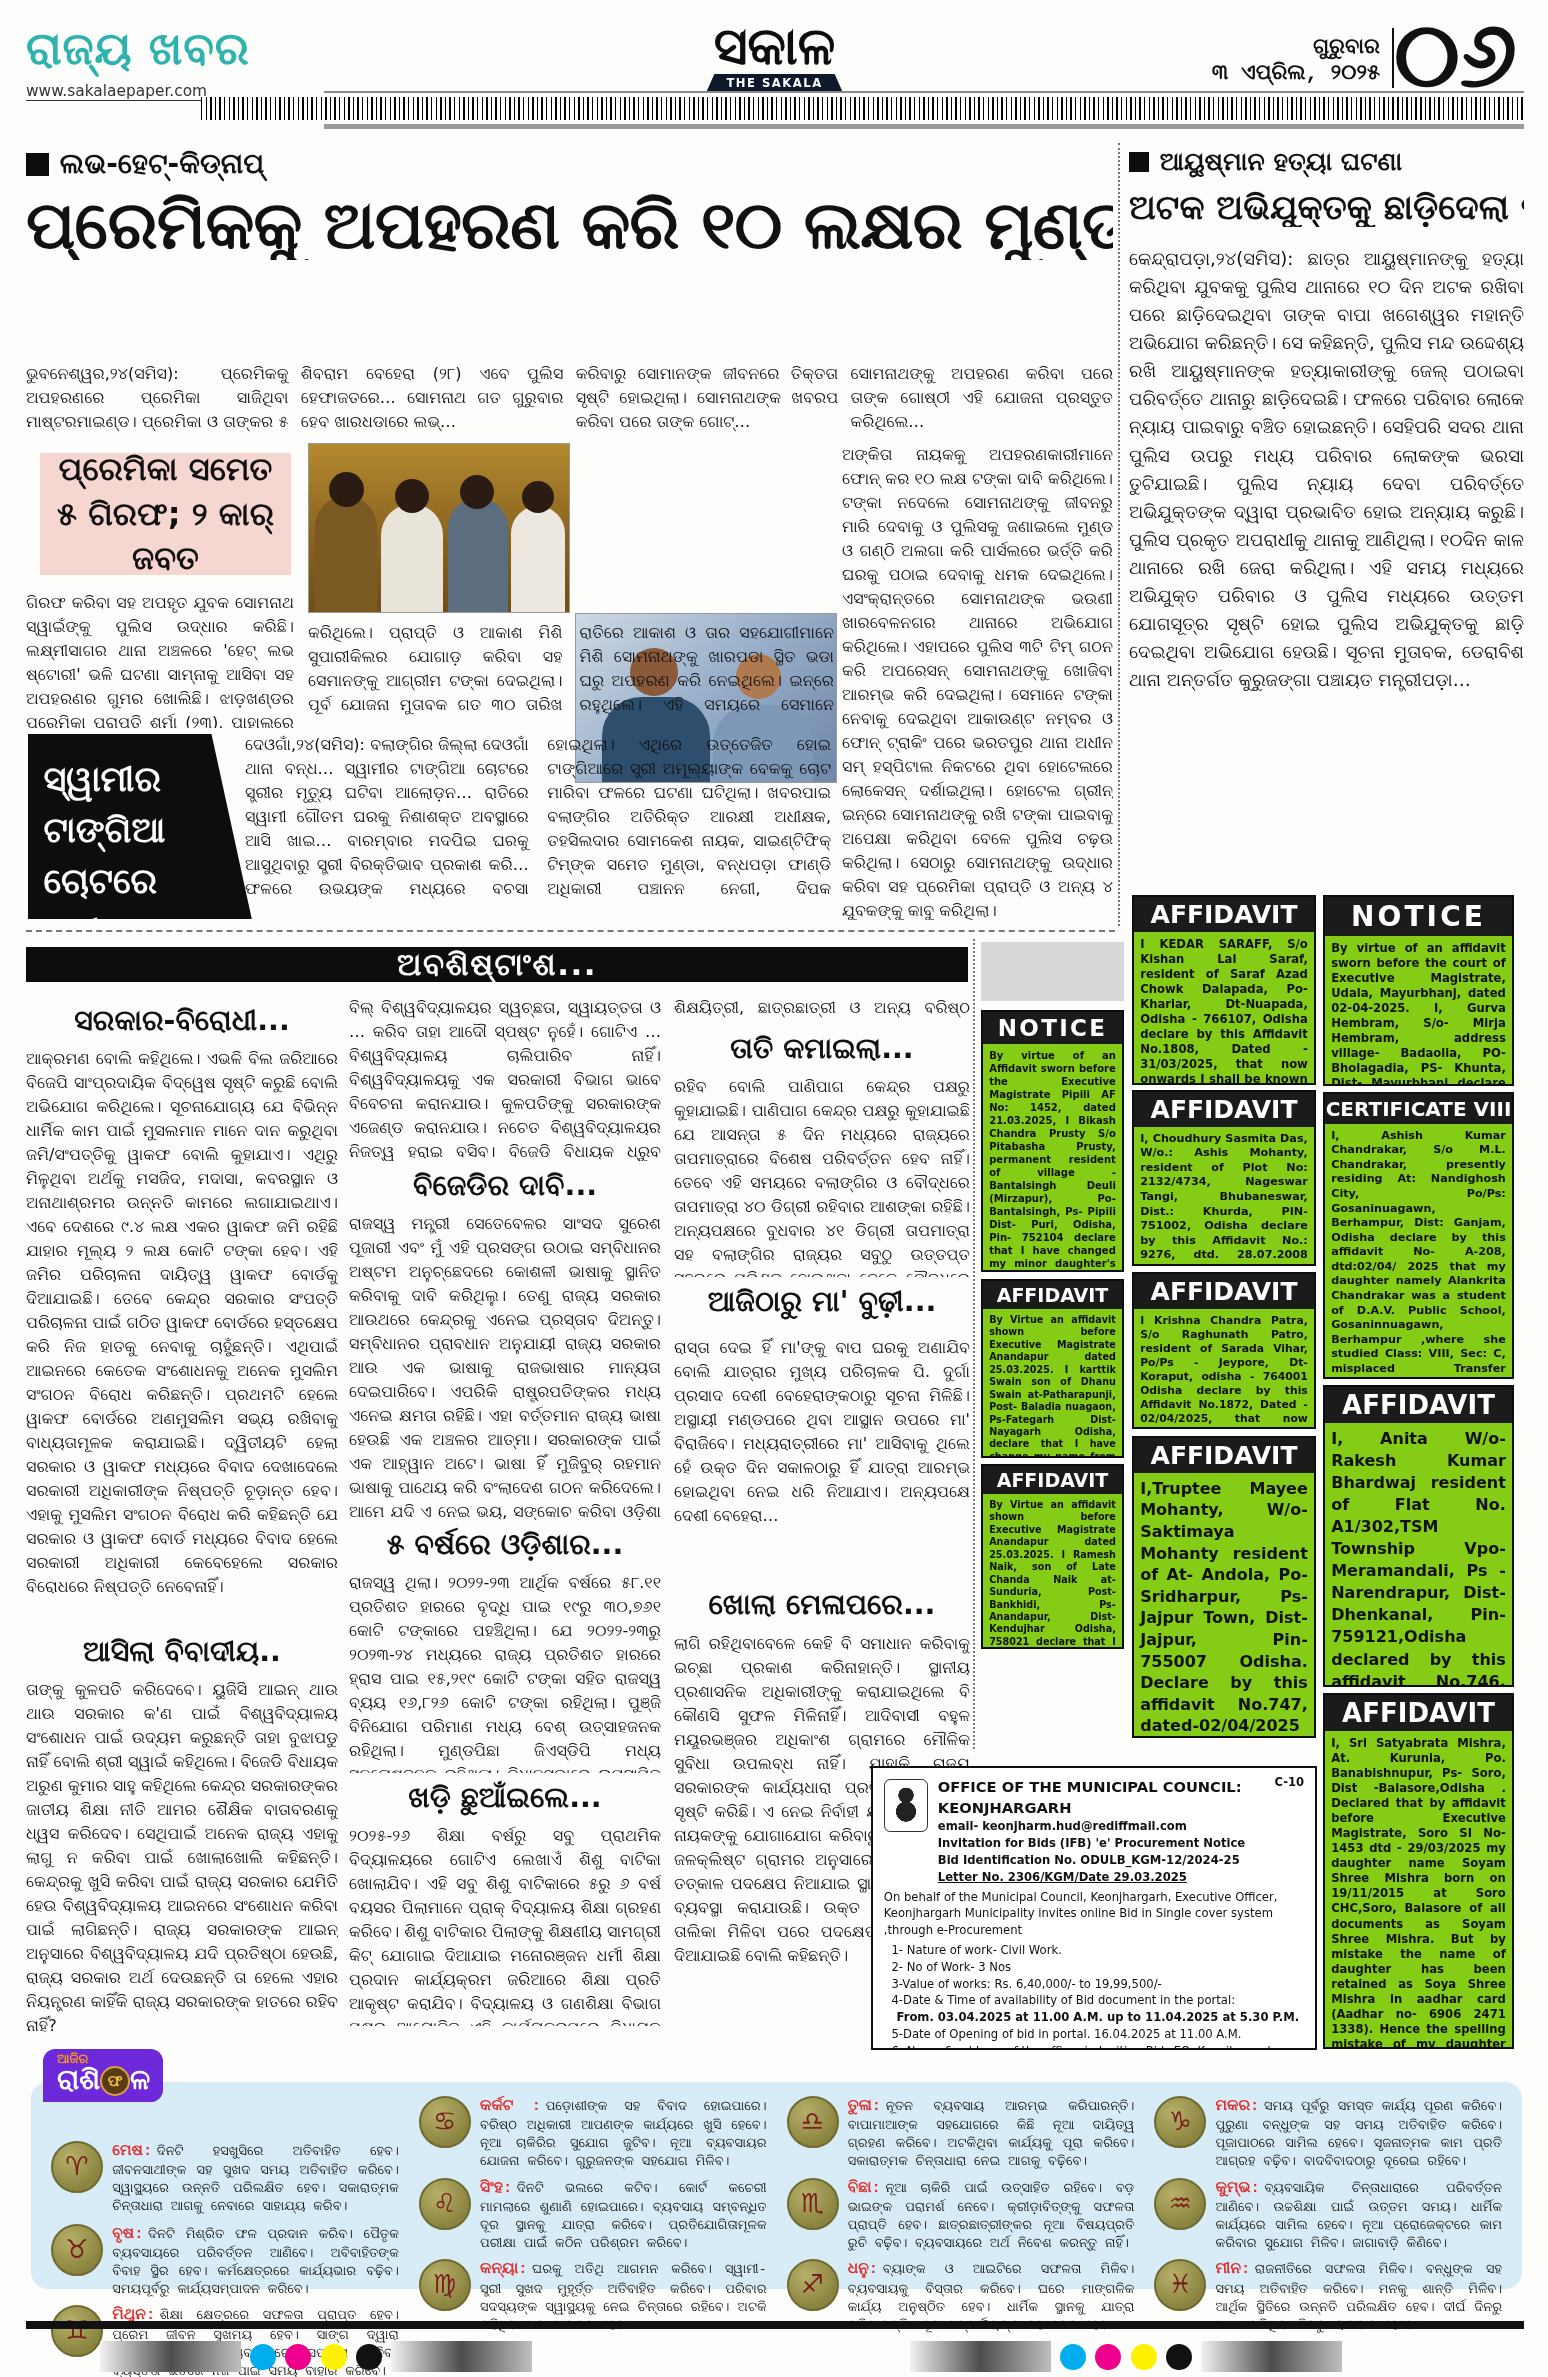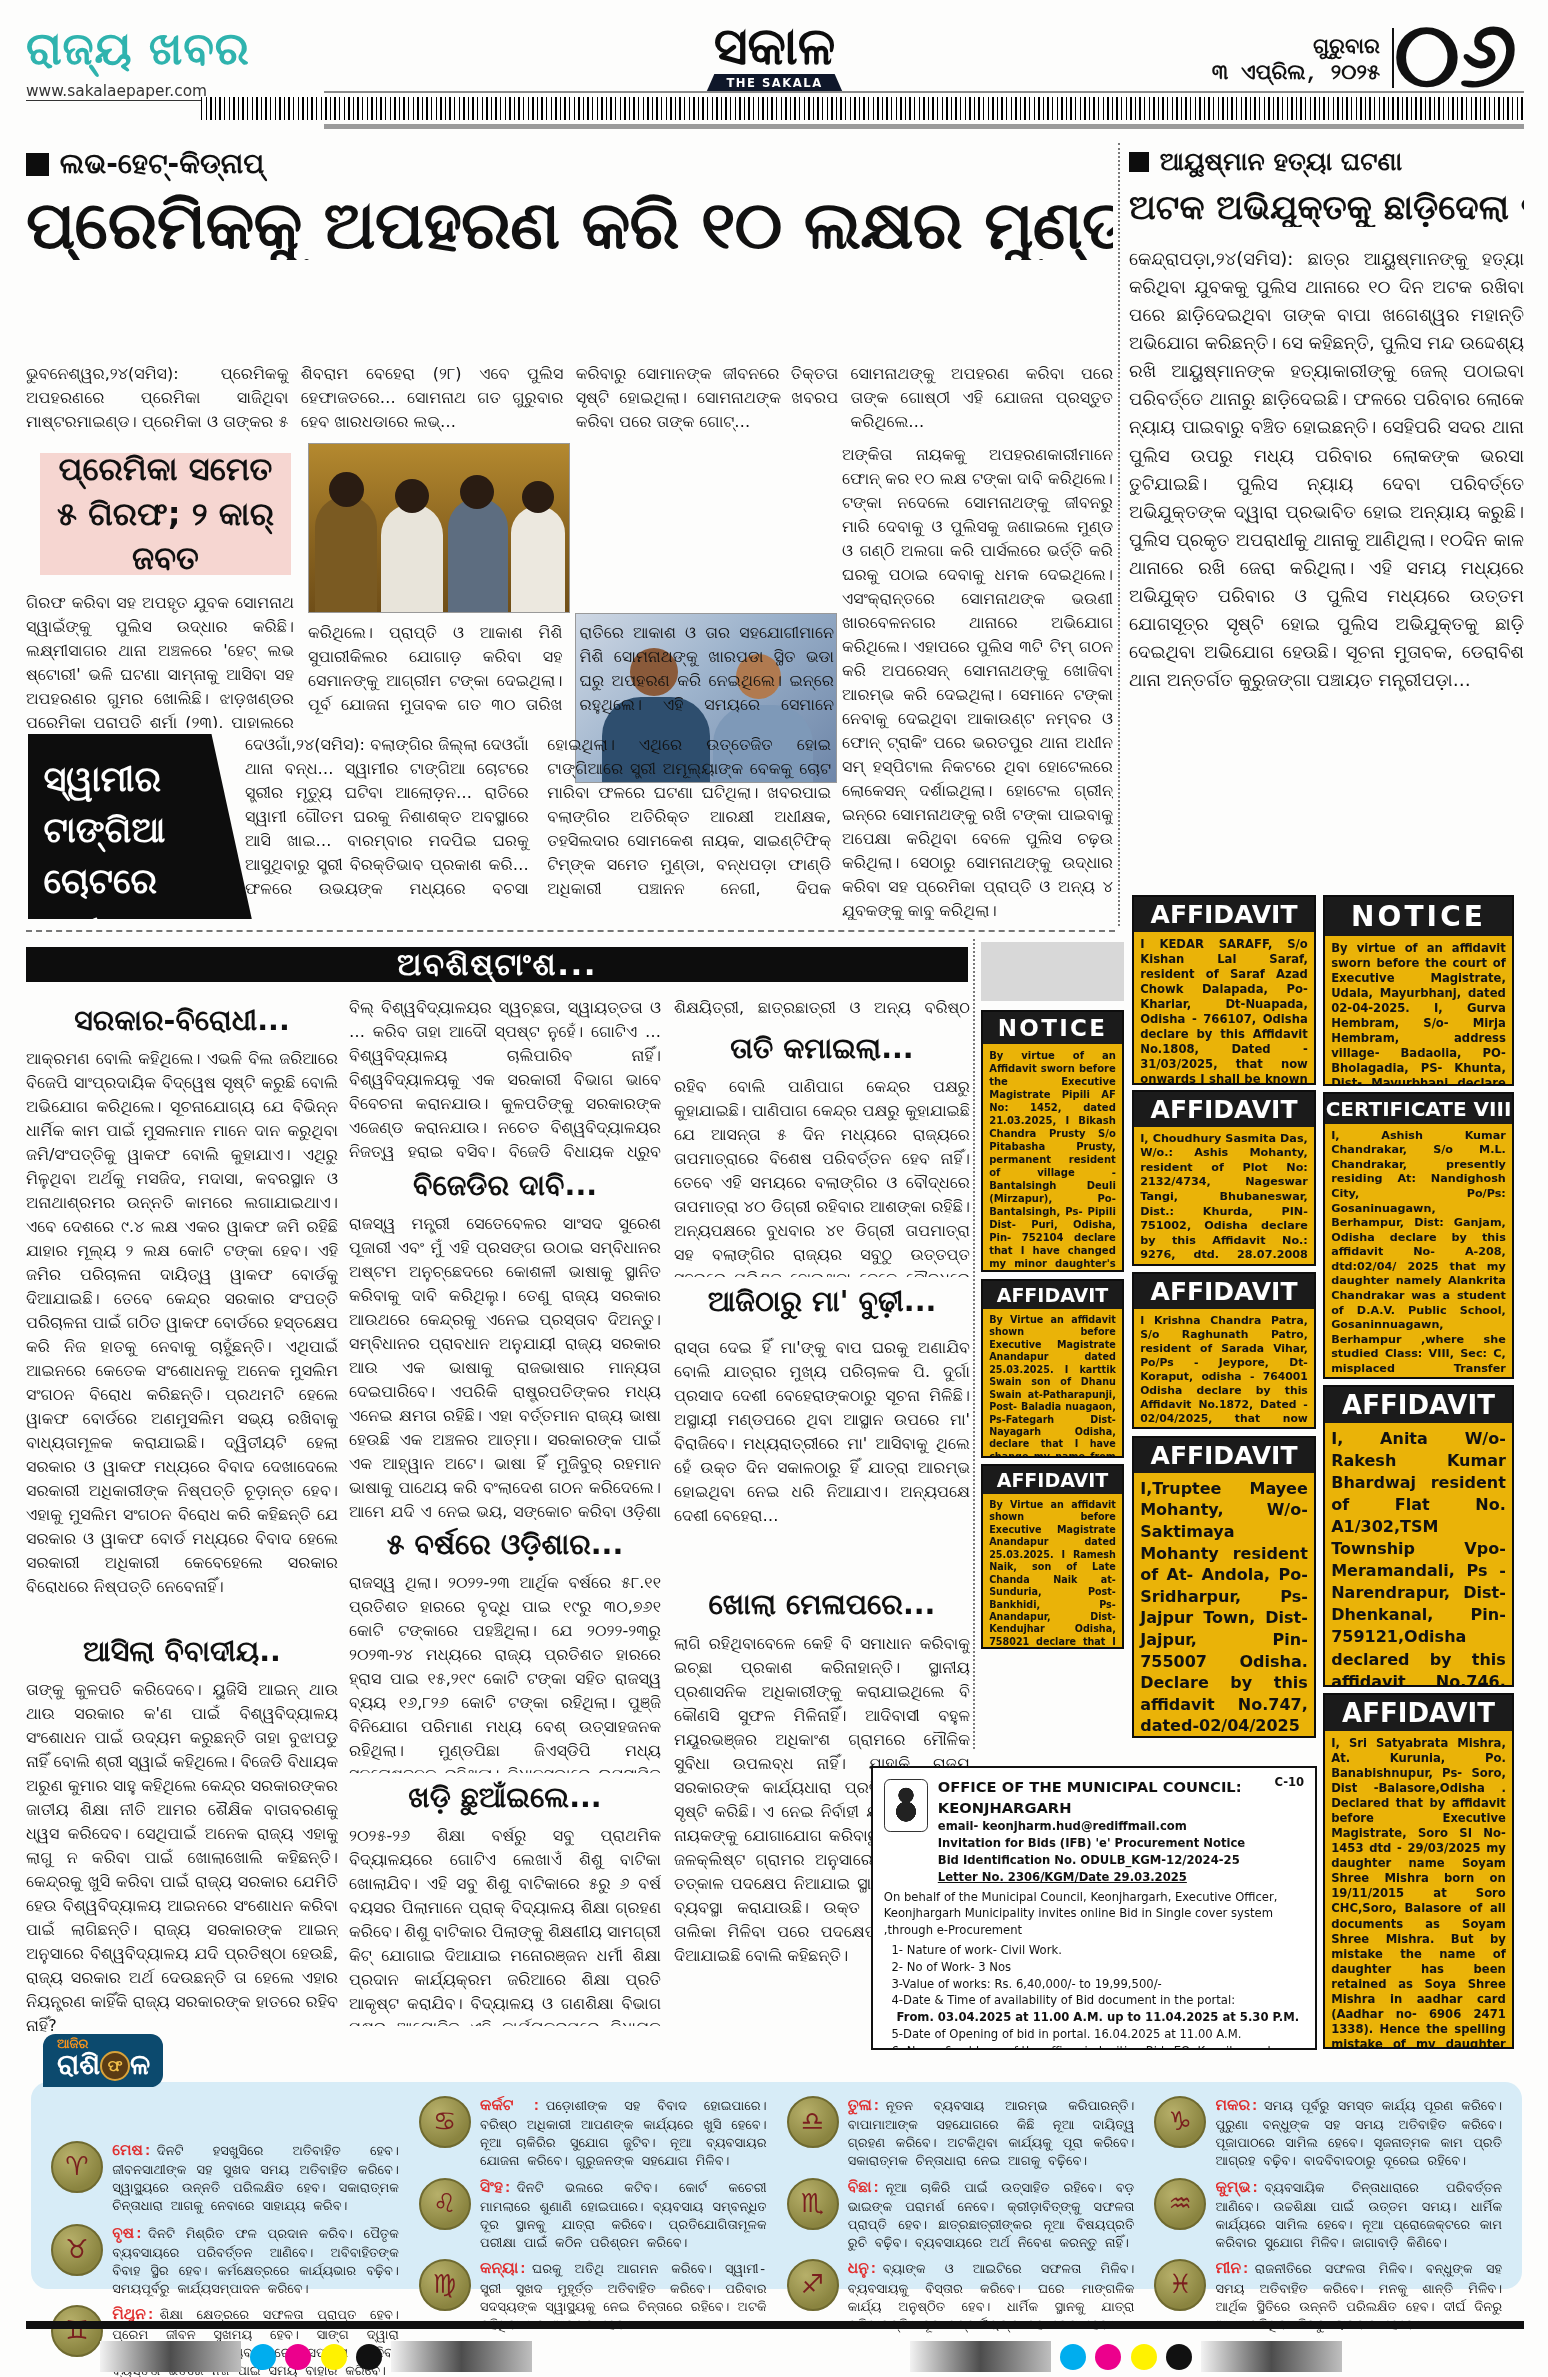"AFFIDAVIT" .clsbox { background: #eab308 -> #84cc16 }
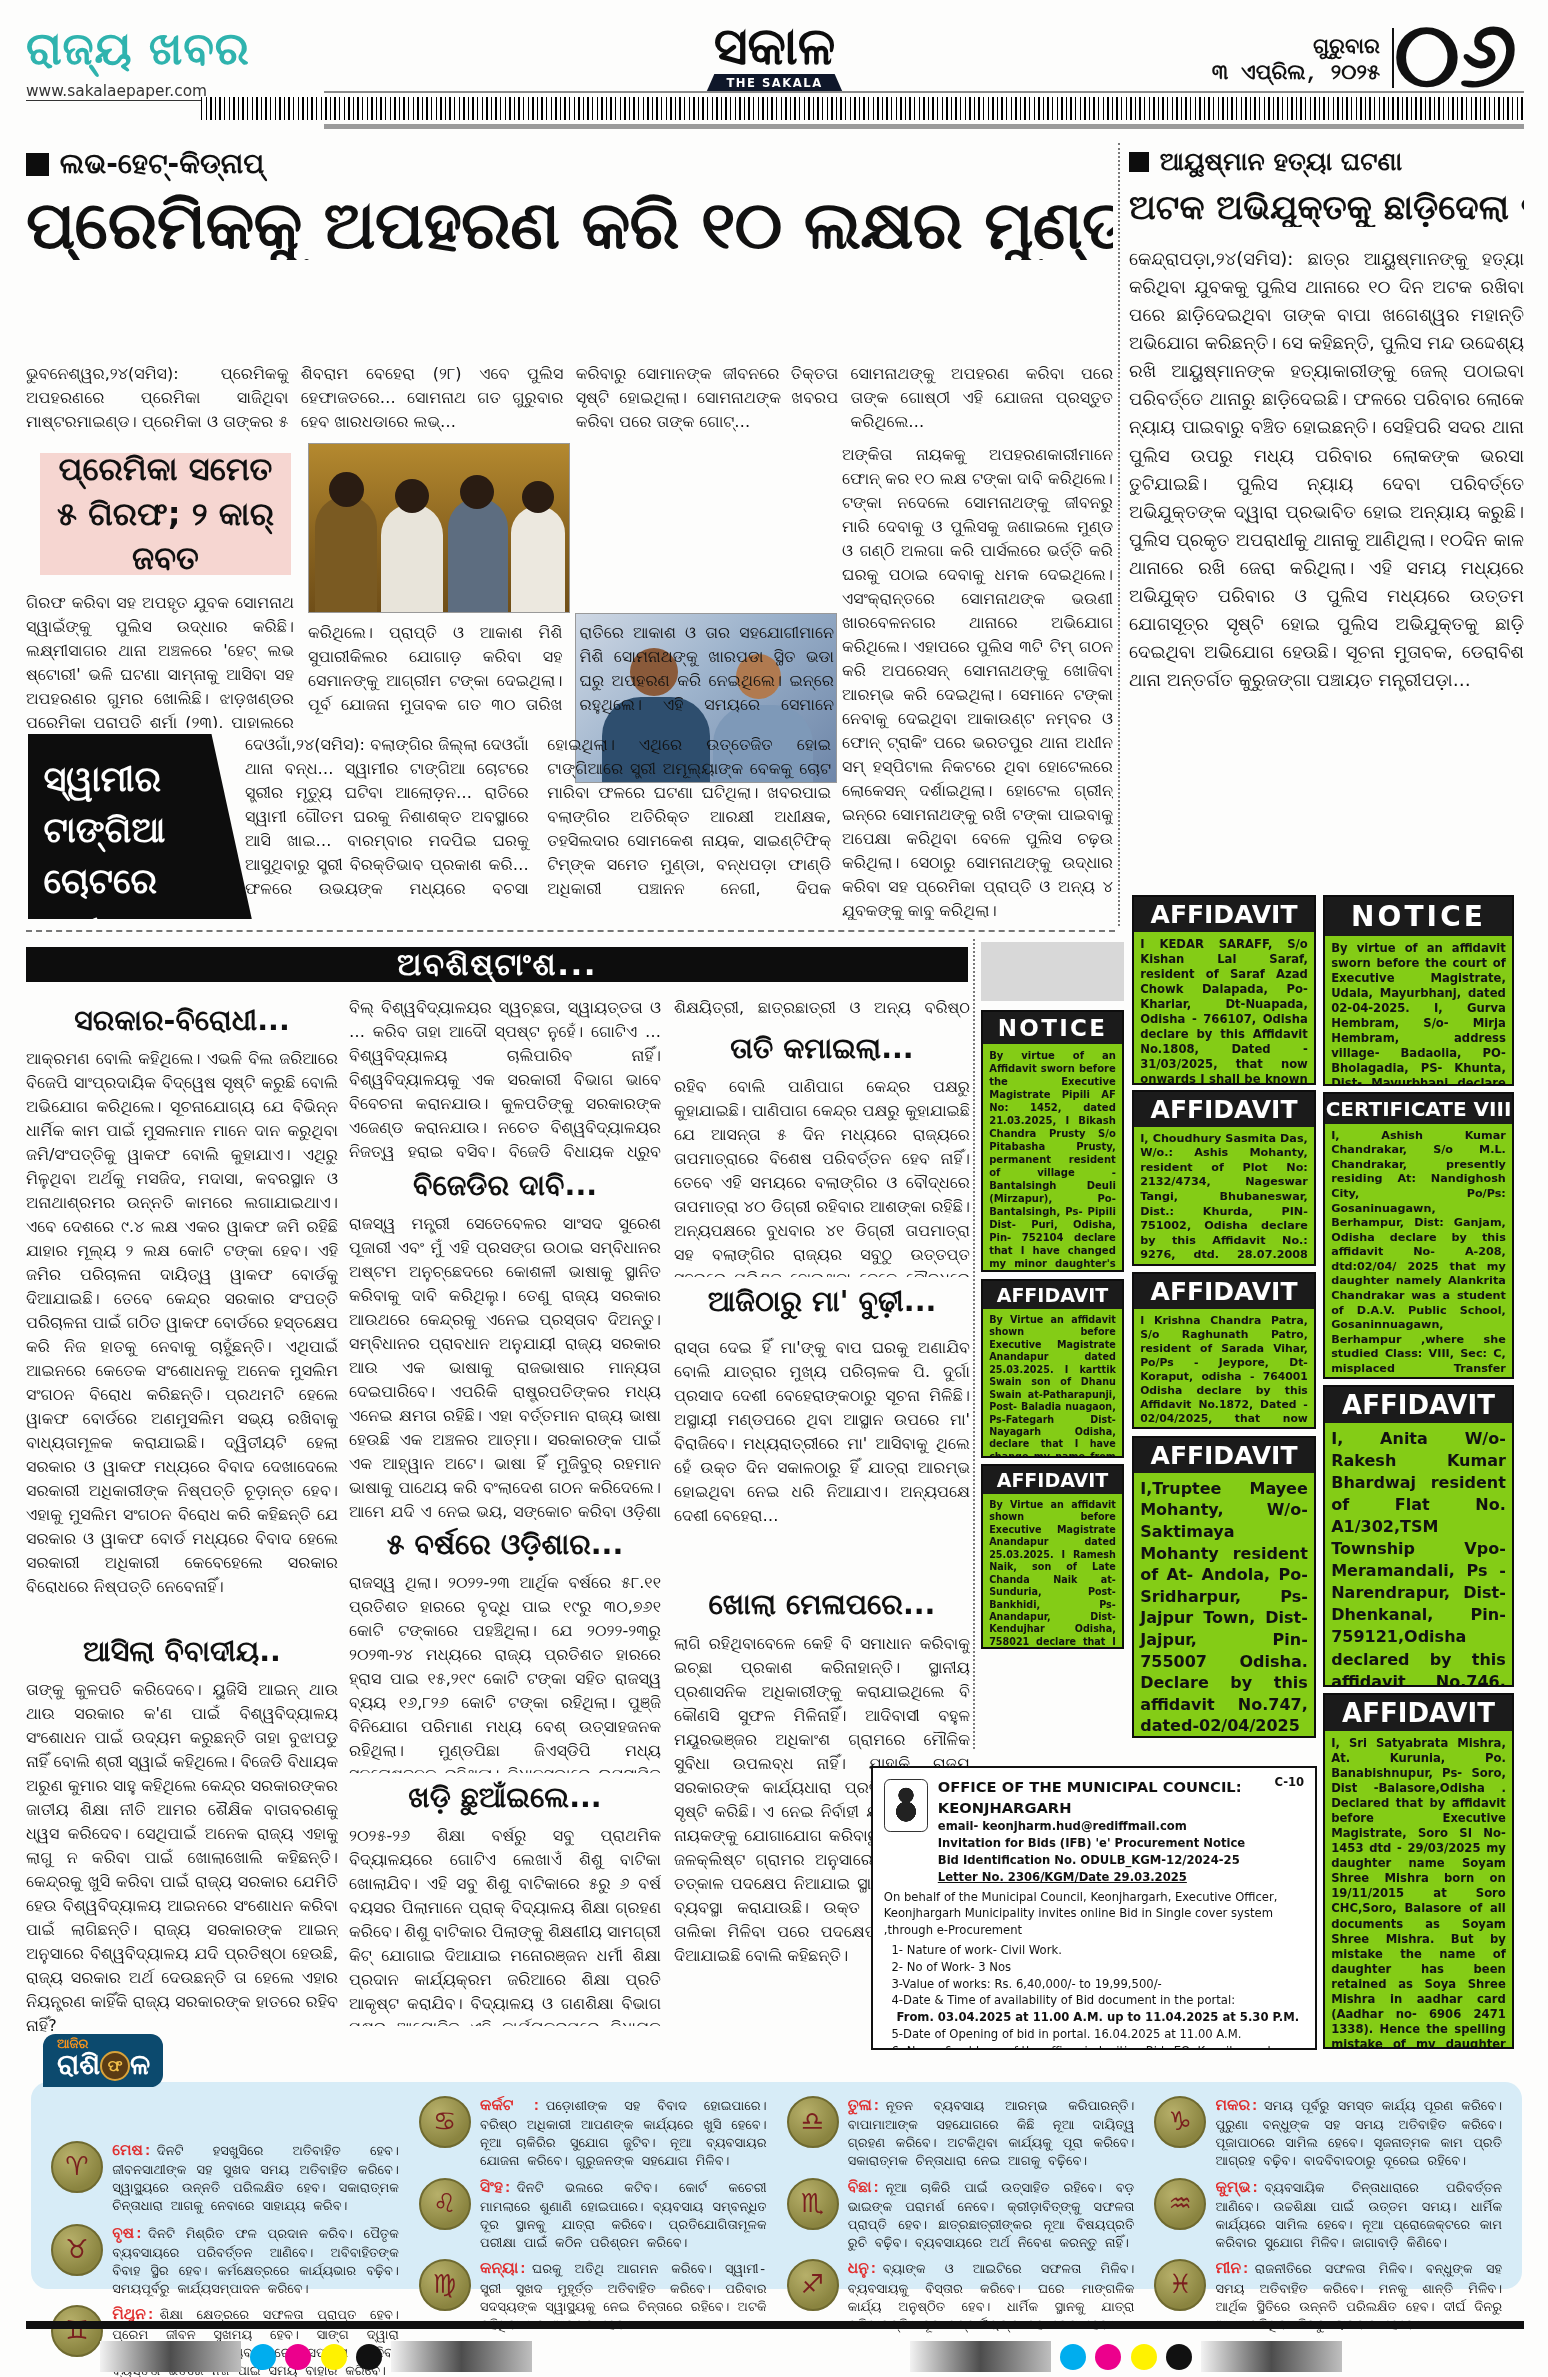"ଆଜିର" .hlogo { background: #0c4a6e -> #6d28d9; margin-top: none -> 15px }
